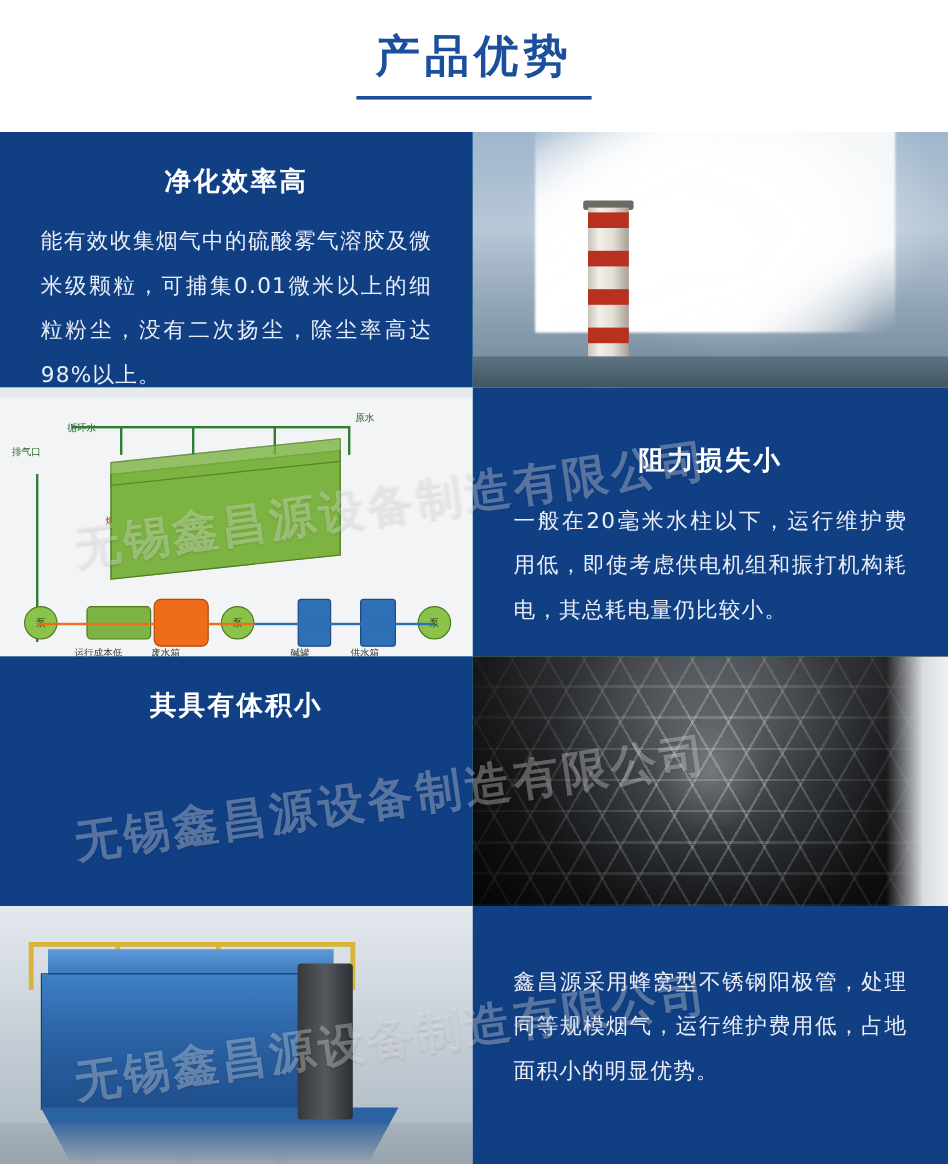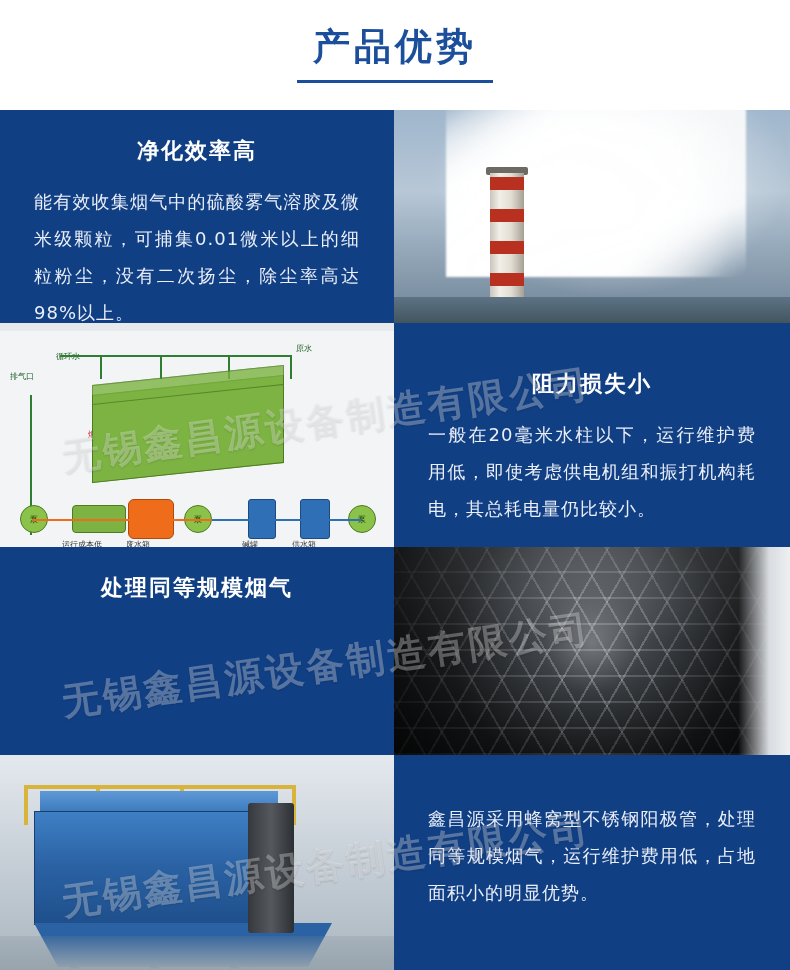"处理同等规模烟气" div.cell-title { text: 处理同等规模烟气 -> 其具有体积小 }
